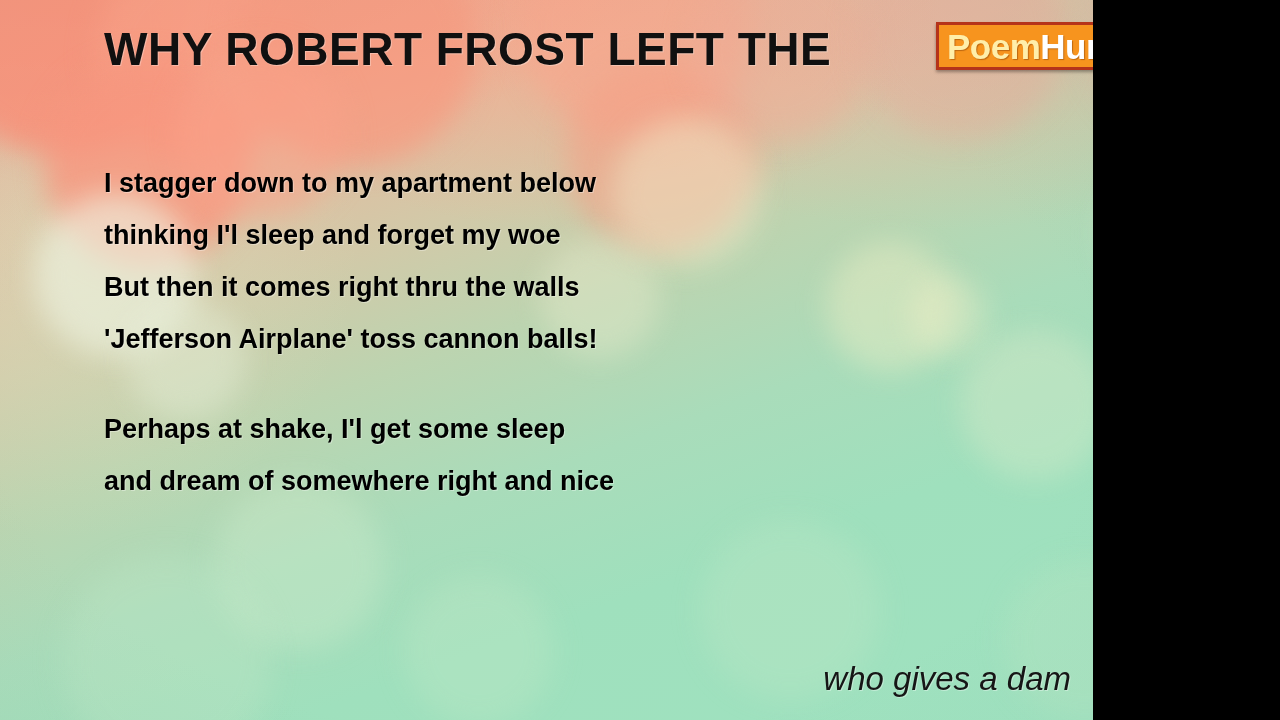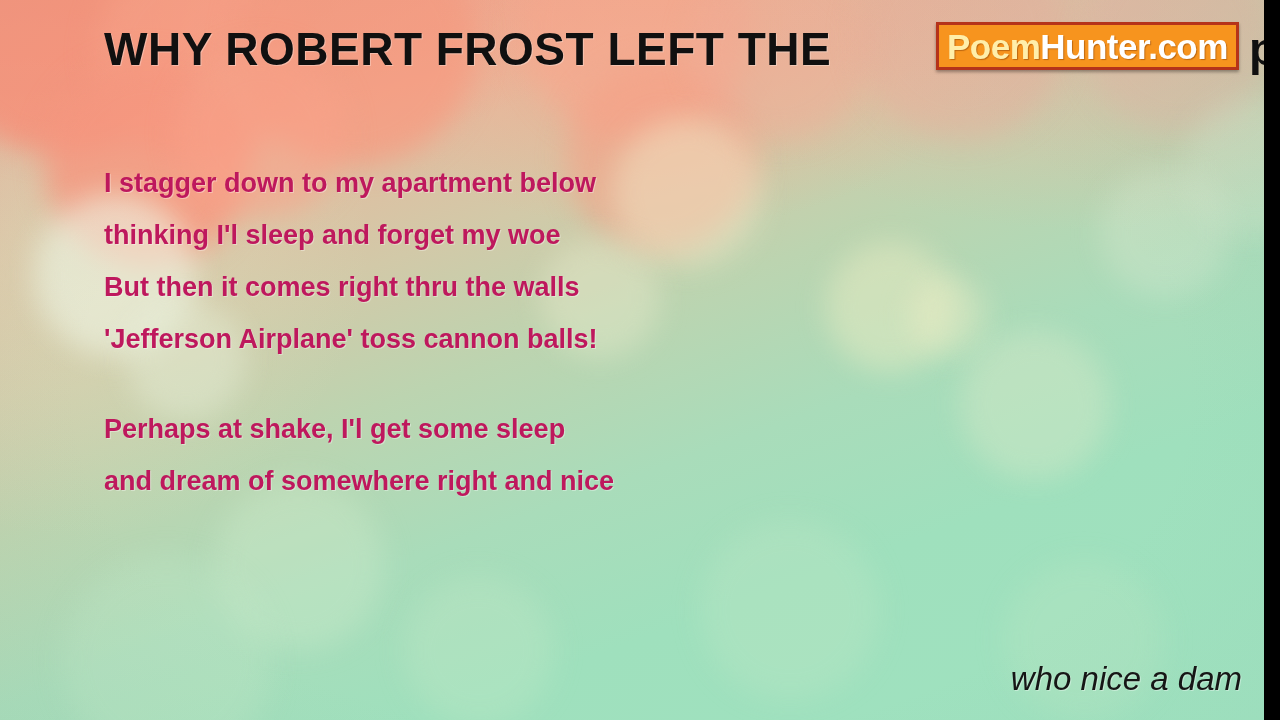"WHY ROBERT FROST LEFT THE" #stage { width: 1264px -> 1093px }
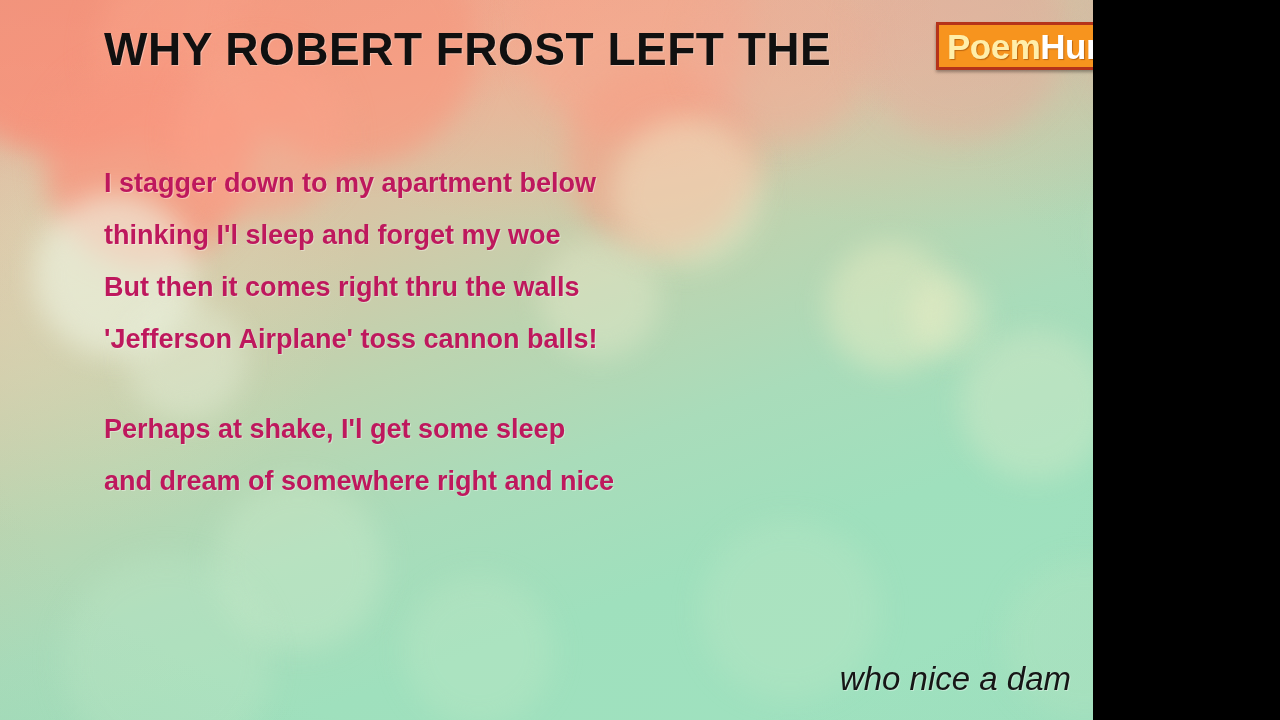"I stagger down to my" .line { color: #be185d -> #000000 }
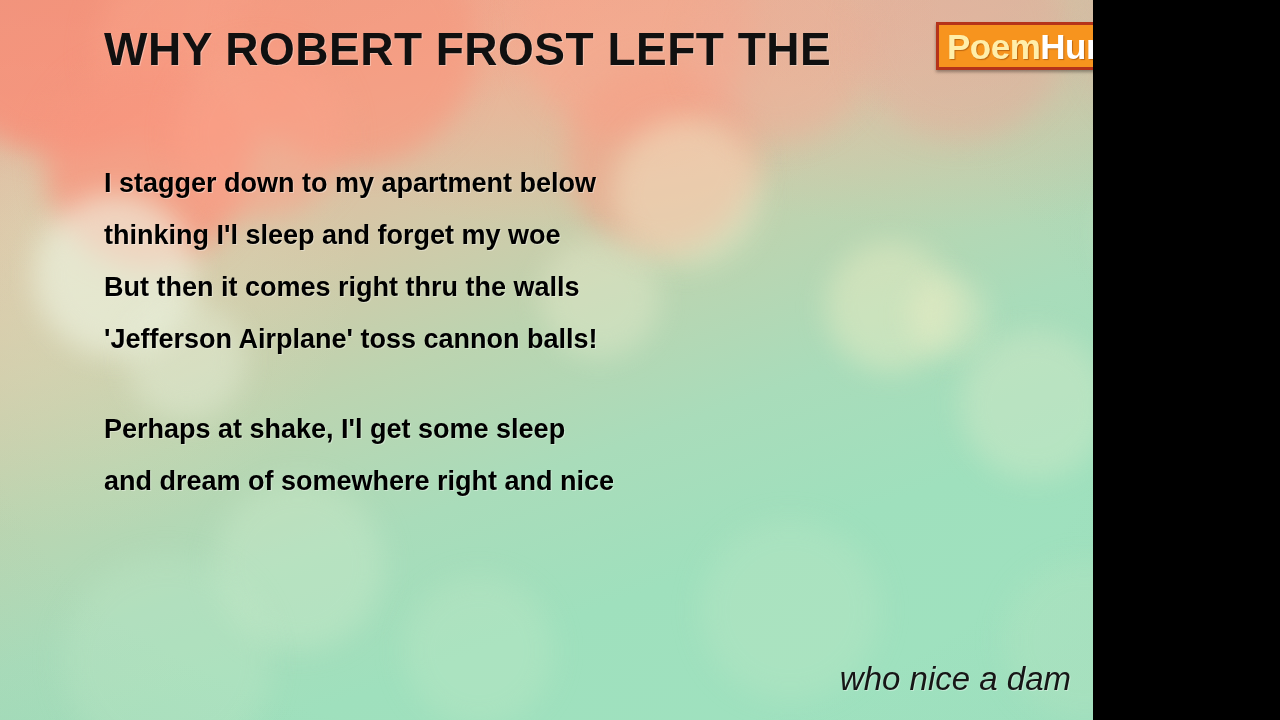"who nice a dam" div.footer-note { text: nice -> gives }
